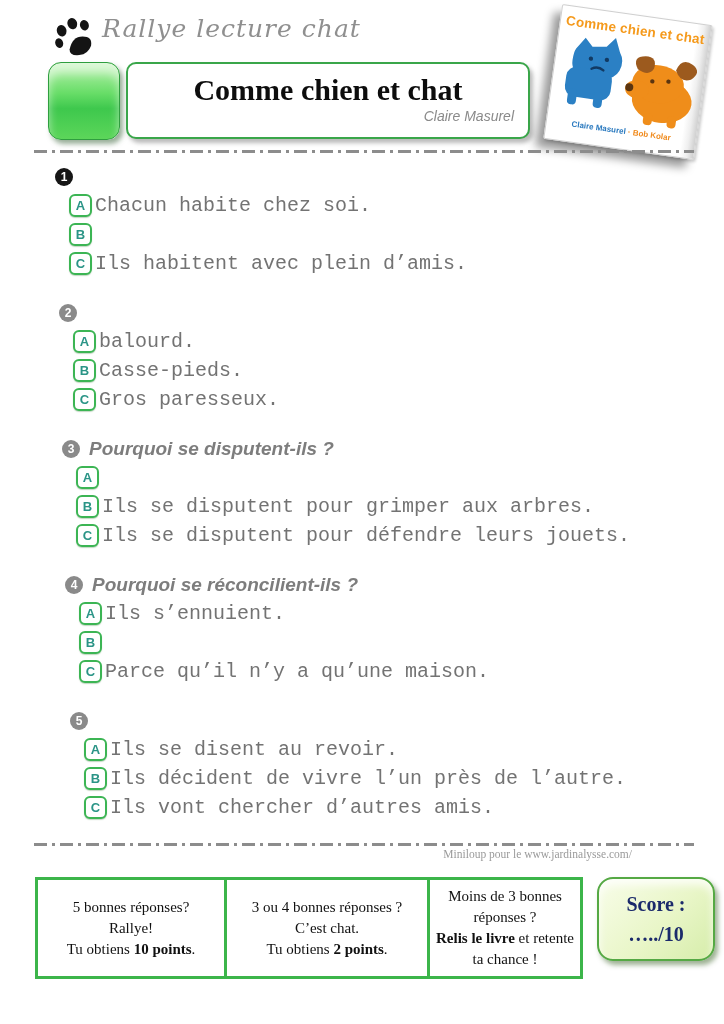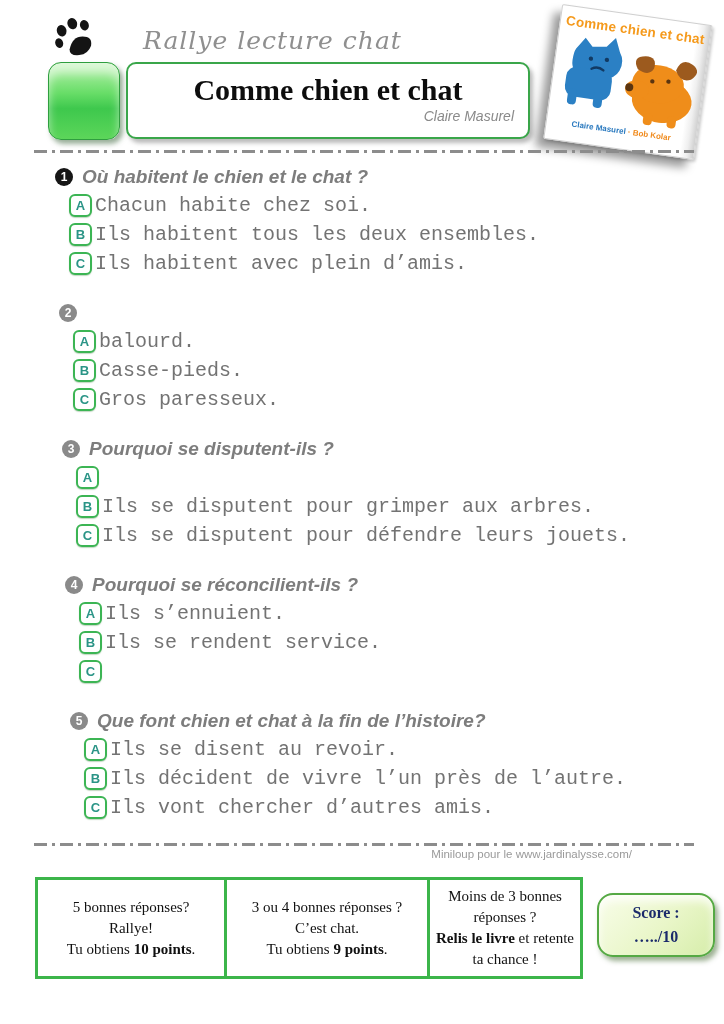"Rallye lecture chat" .rally-title { margin-left: 41px -> none; top: 26px -> 14px }
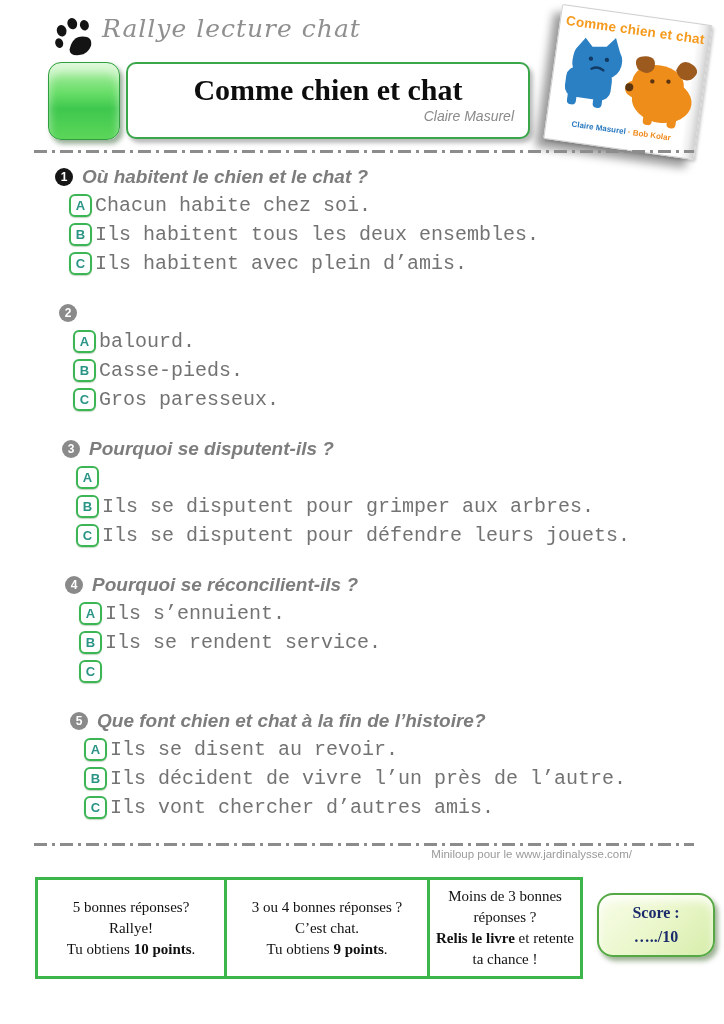"Où habitent le chien et" span.q-text { html: <span>Où habitent le chien et le chat ?</span> -> none }
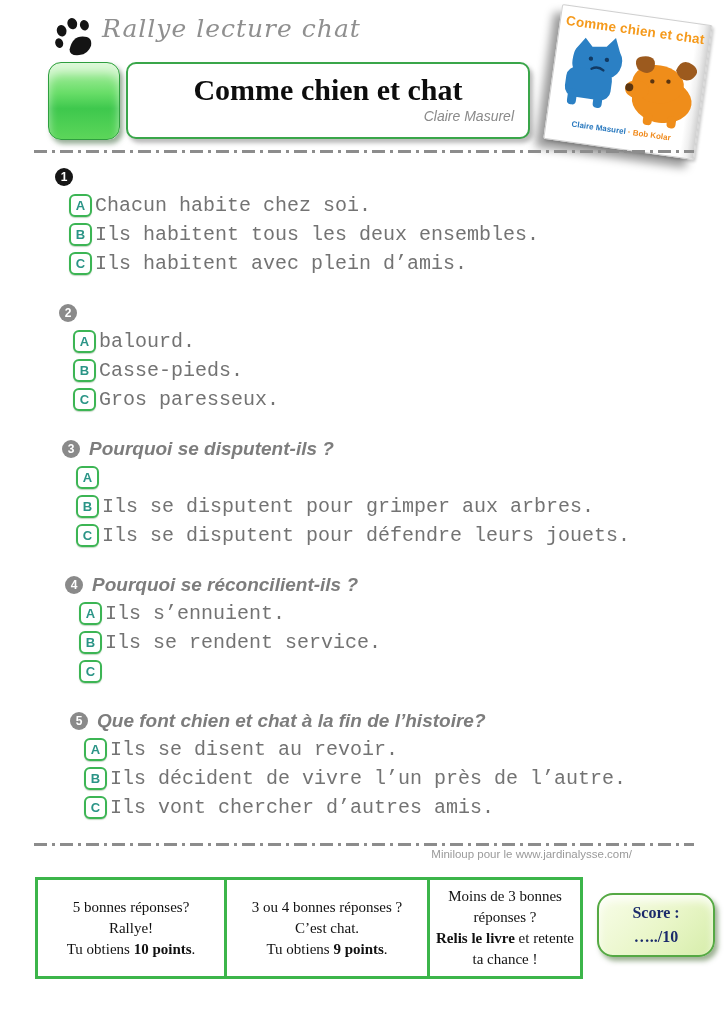"Ils habitent tous les deux" span.opt-text { html: <span>Ils habitent tous les deux ensembles.</span> -> none }
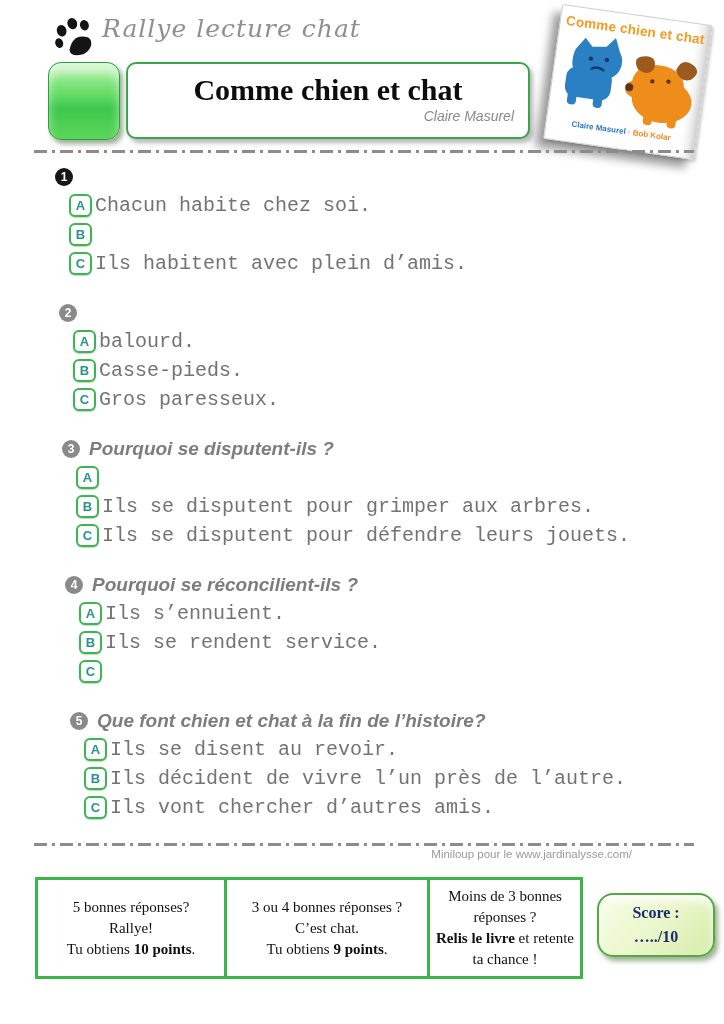"Ils se rendent service." span.opt-text { html: <span>Ils se rendent service.</span> -> none }
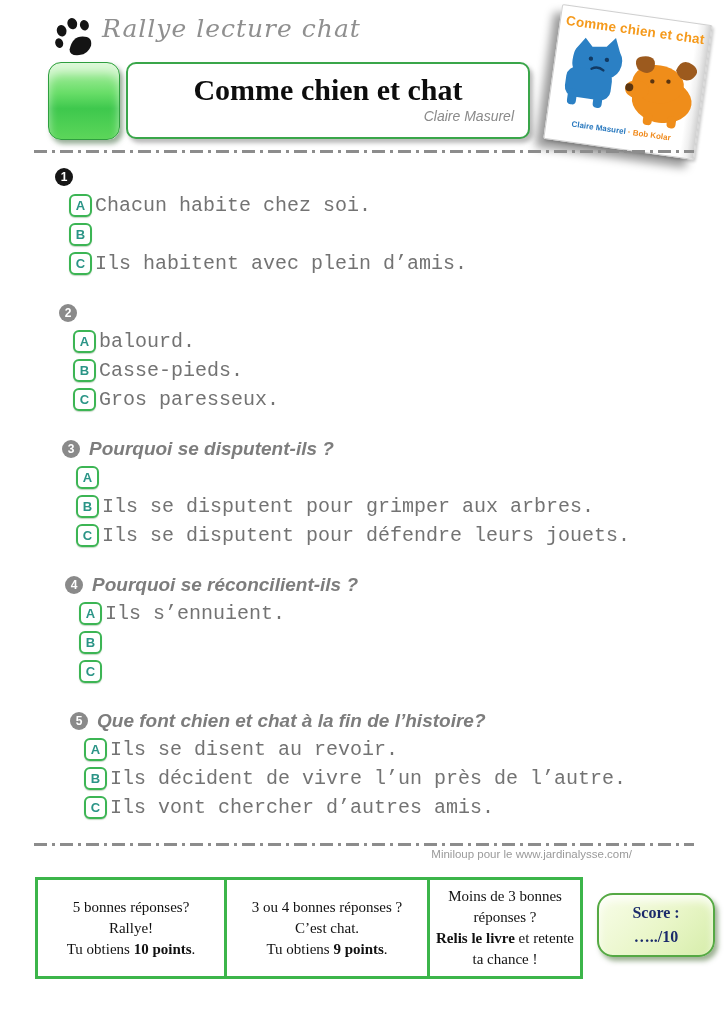"Parce qu’il n’y a qu’une" span.opt-text { html: none -> <span>Parce qu’il n’y a qu’une maison.</span> }
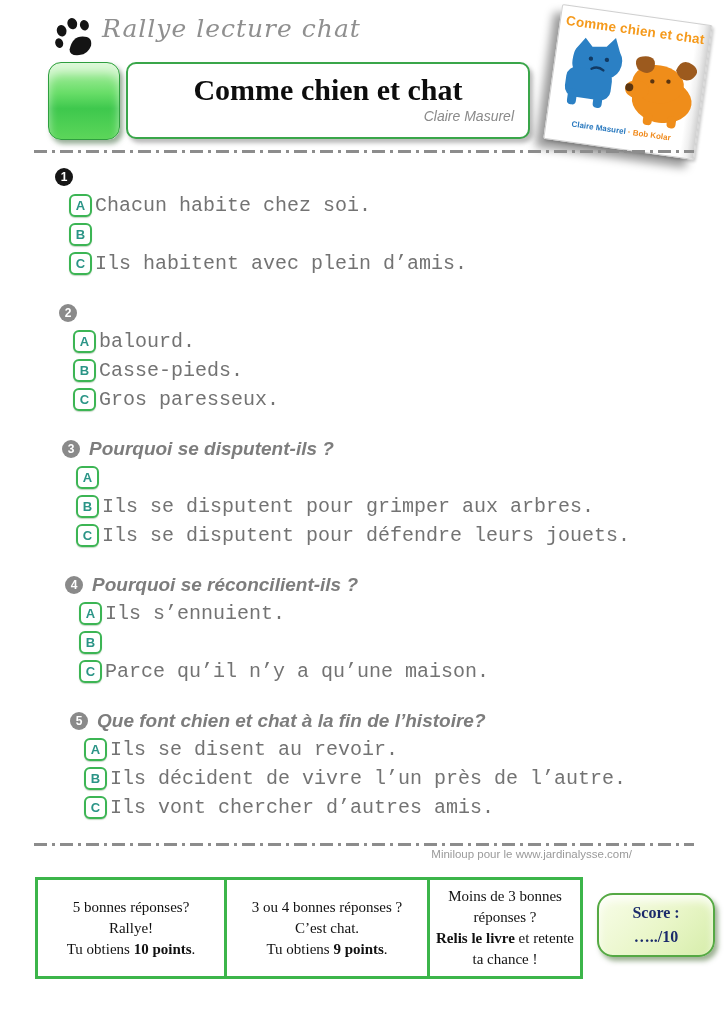"Que font chien et chat" span.q-text { html: <span>Que font chien et chat à la fin de l’histoire?</span> -> none }
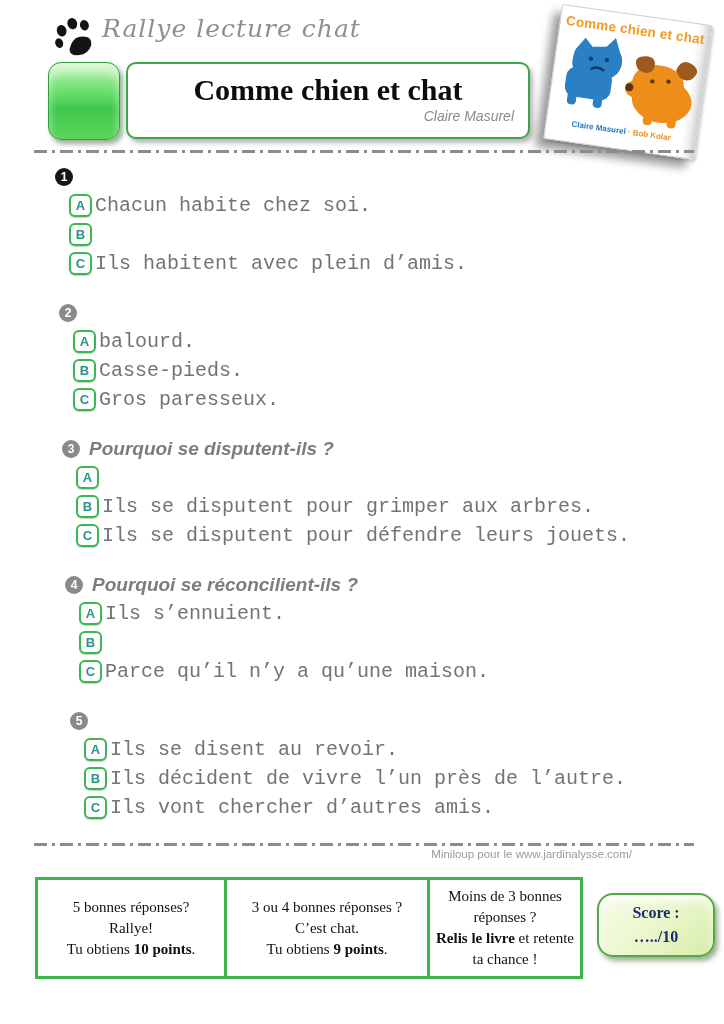"Miniloup pour le www.jardinalysse.com/" .credit { font-family: Liberation Sans, sans-serif -> Liberation Serif, serif }
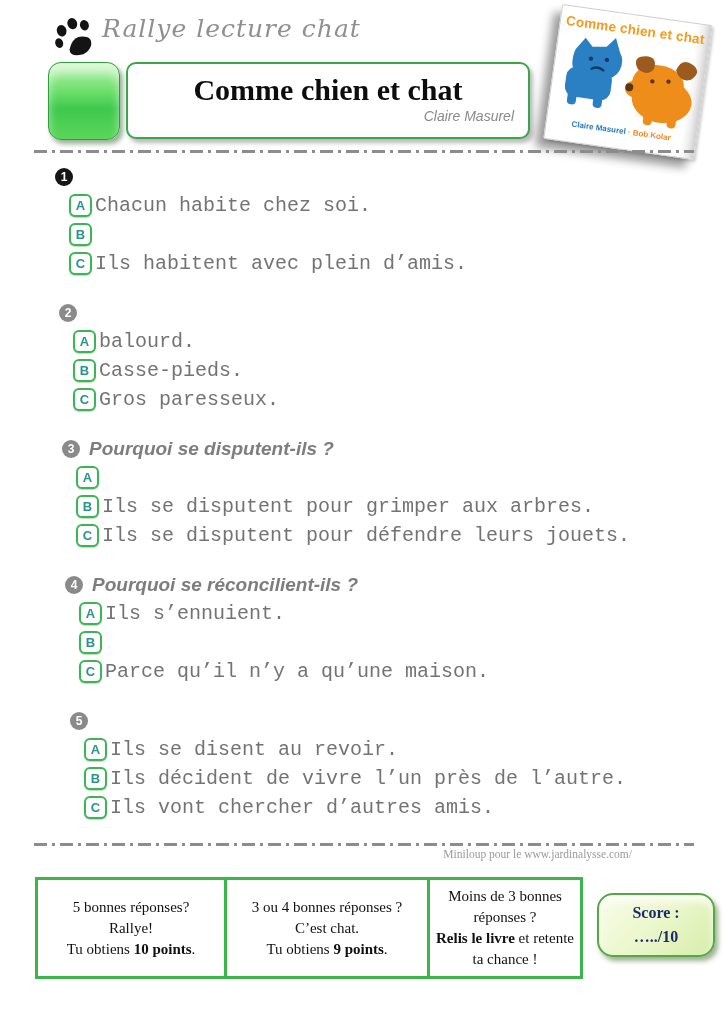"Score :" .score-box { font-size: 16px -> 20px; height: 64px -> 84px; margin-top: 16px -> none }
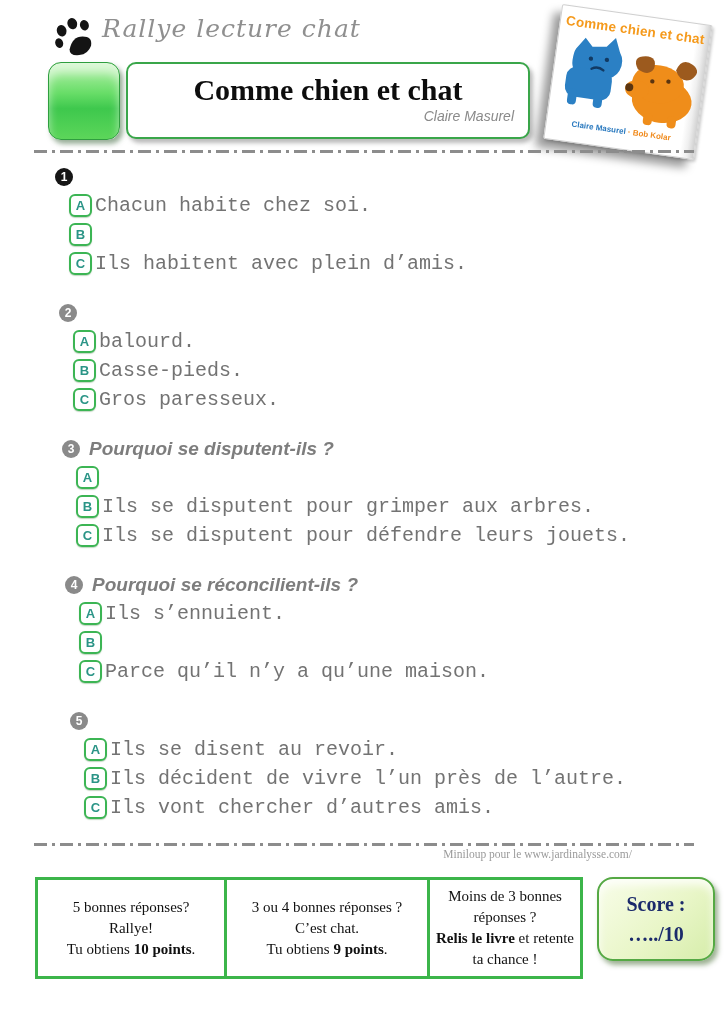"9 points" span.bold { text: 9 -> 2 }
